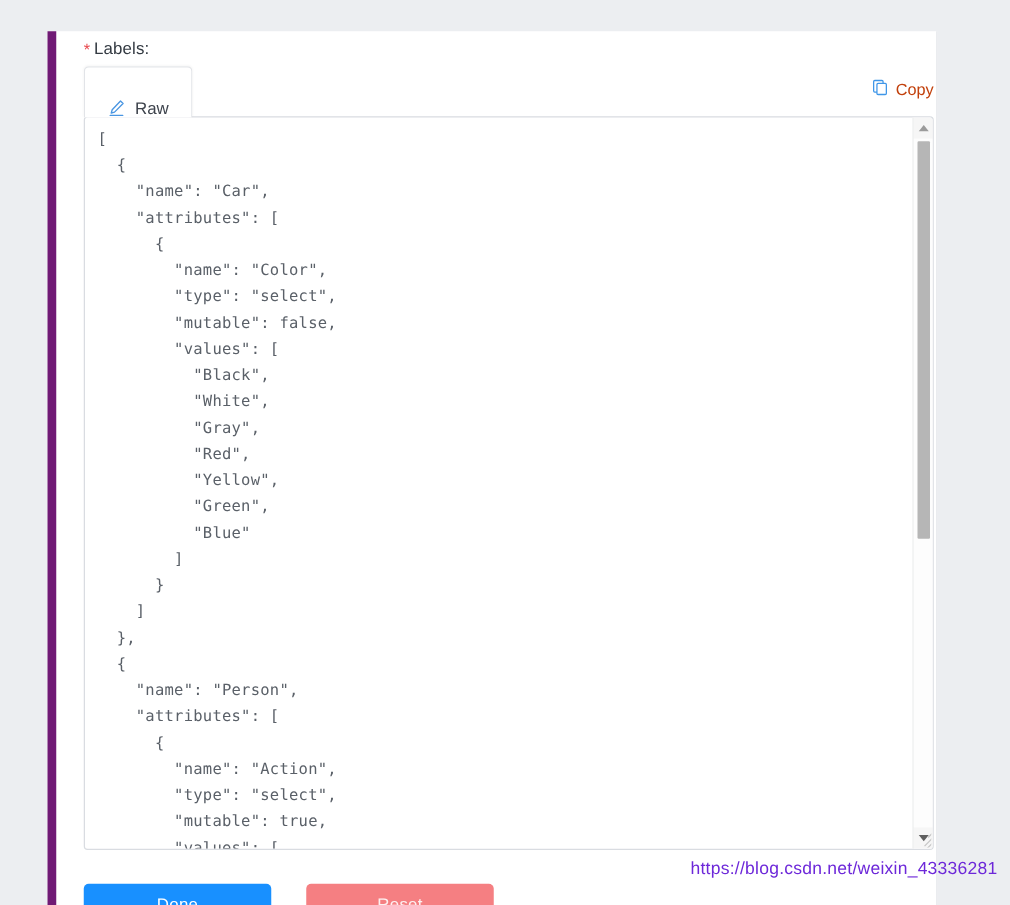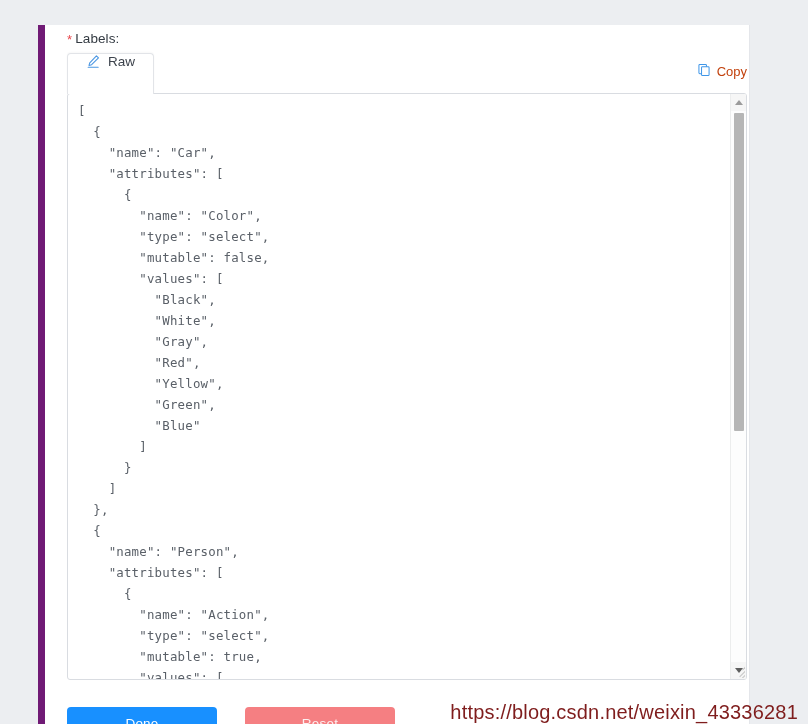"Raw" .tab { align-items: flex-start -> flex-end }
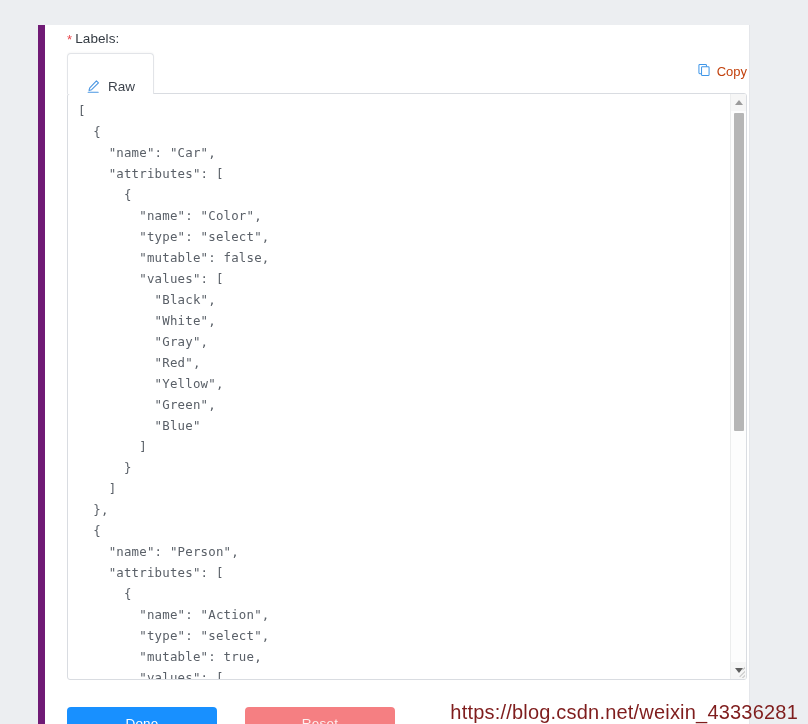"https://blog.csdn.net/weixin_43336281" .watermark { bottom: 0 -> 22px; color: #7f1d1d -> #6d28d9; font-size: 20px -> 14px }
